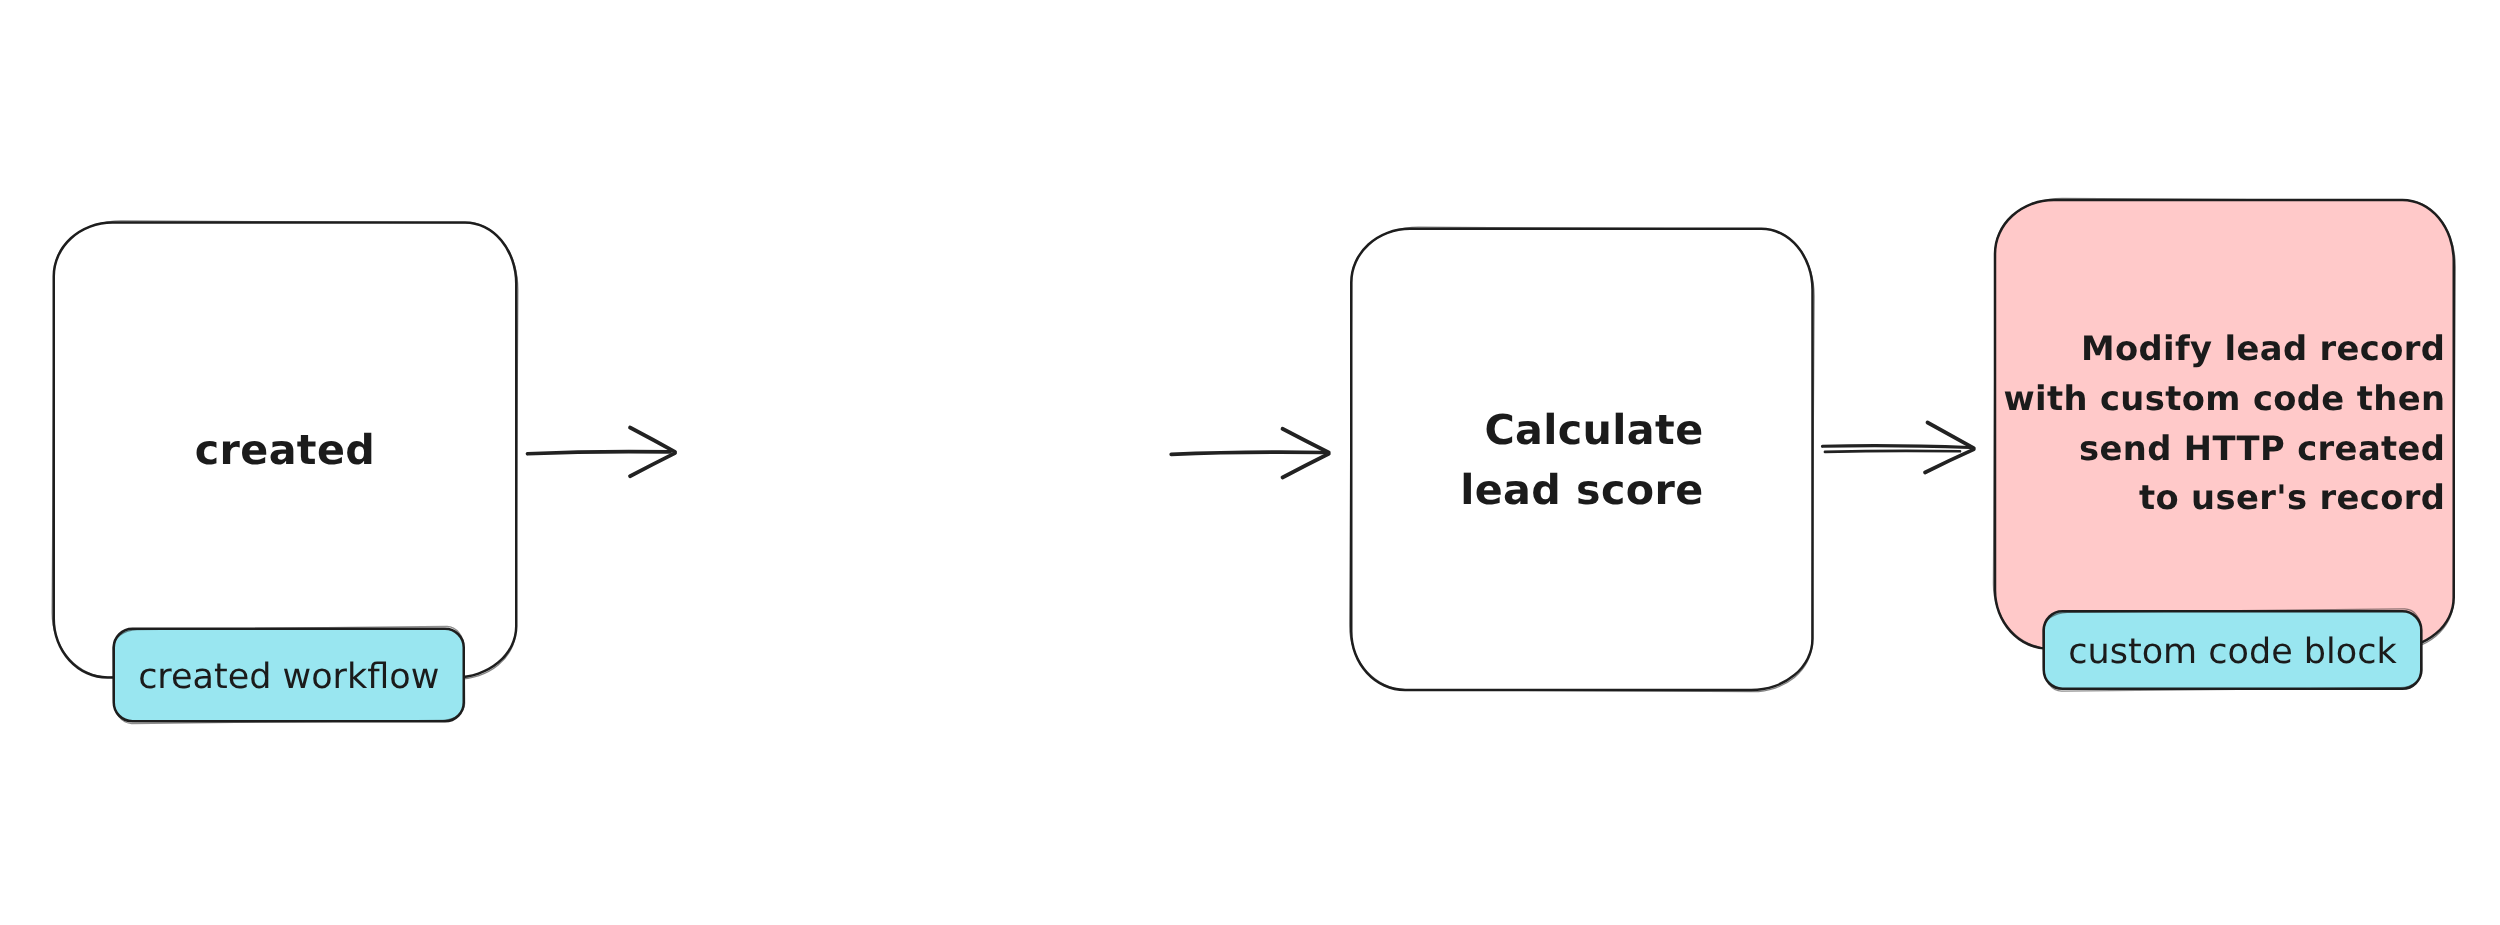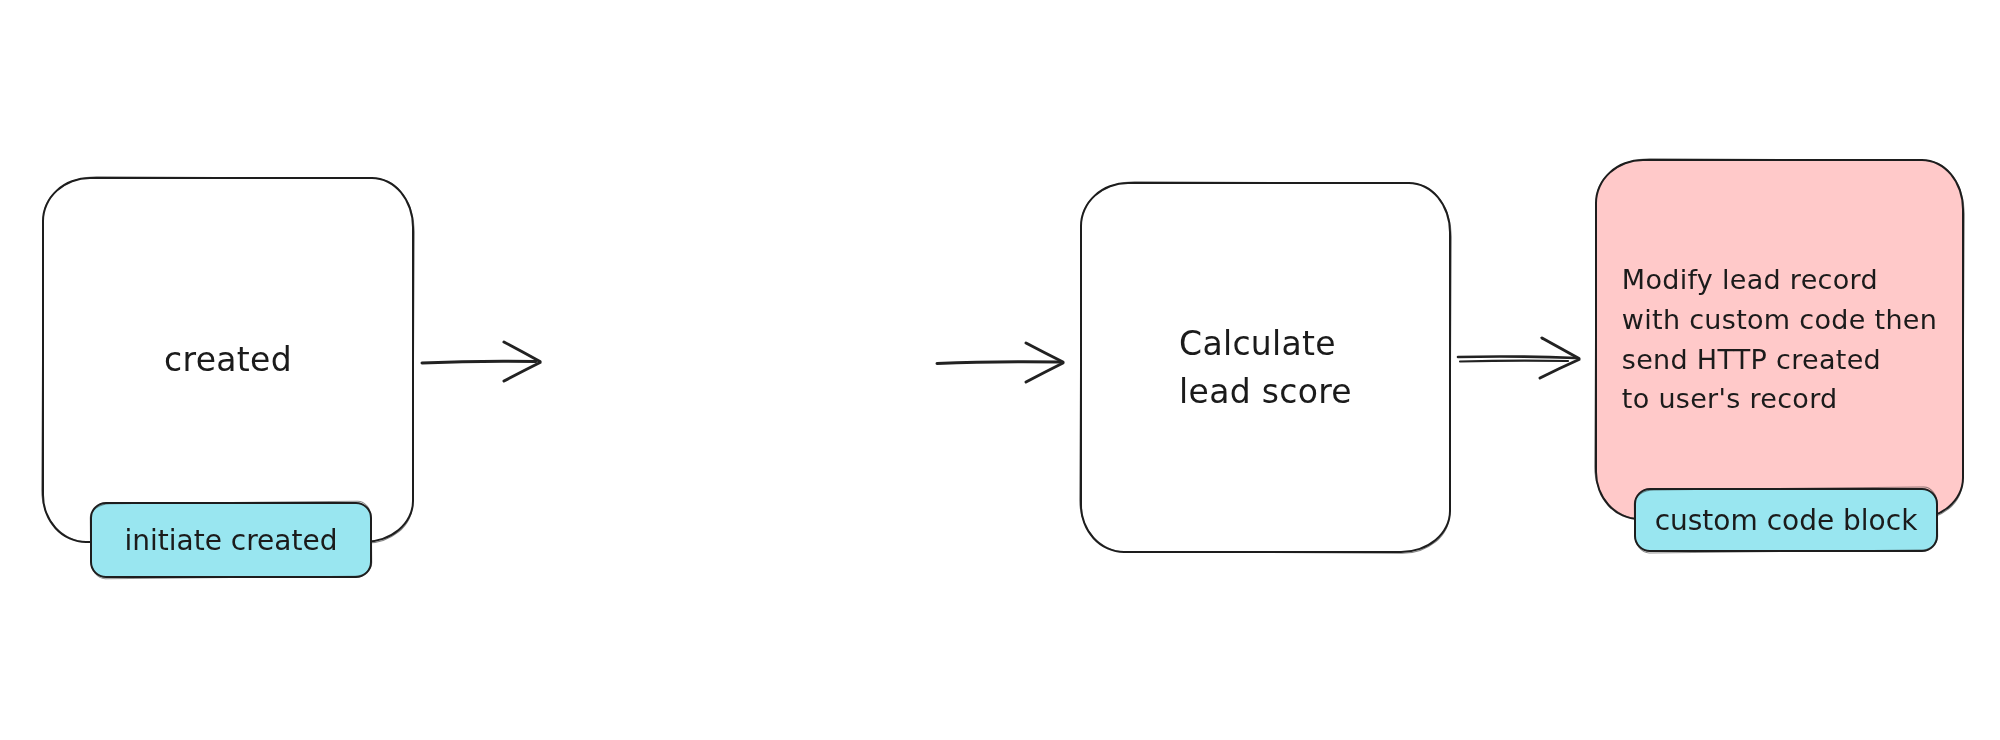"Modify lead record" .node { font-weight: none -> bold; text-align: left -> right }
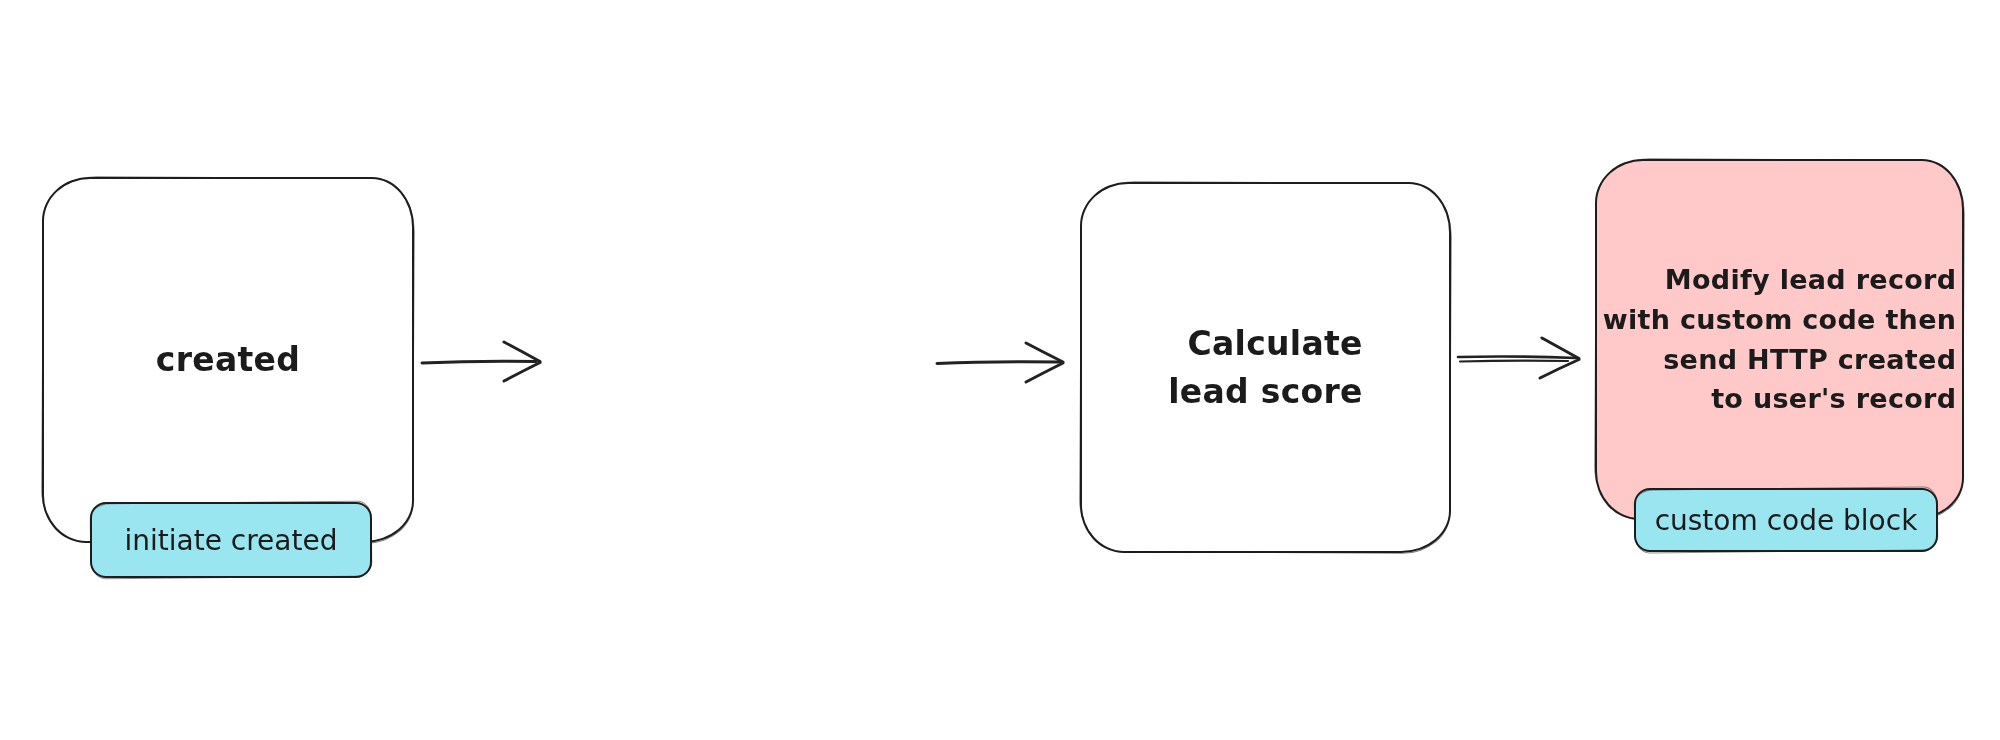"initiate created" span { text: initiate created -> created workflow }
